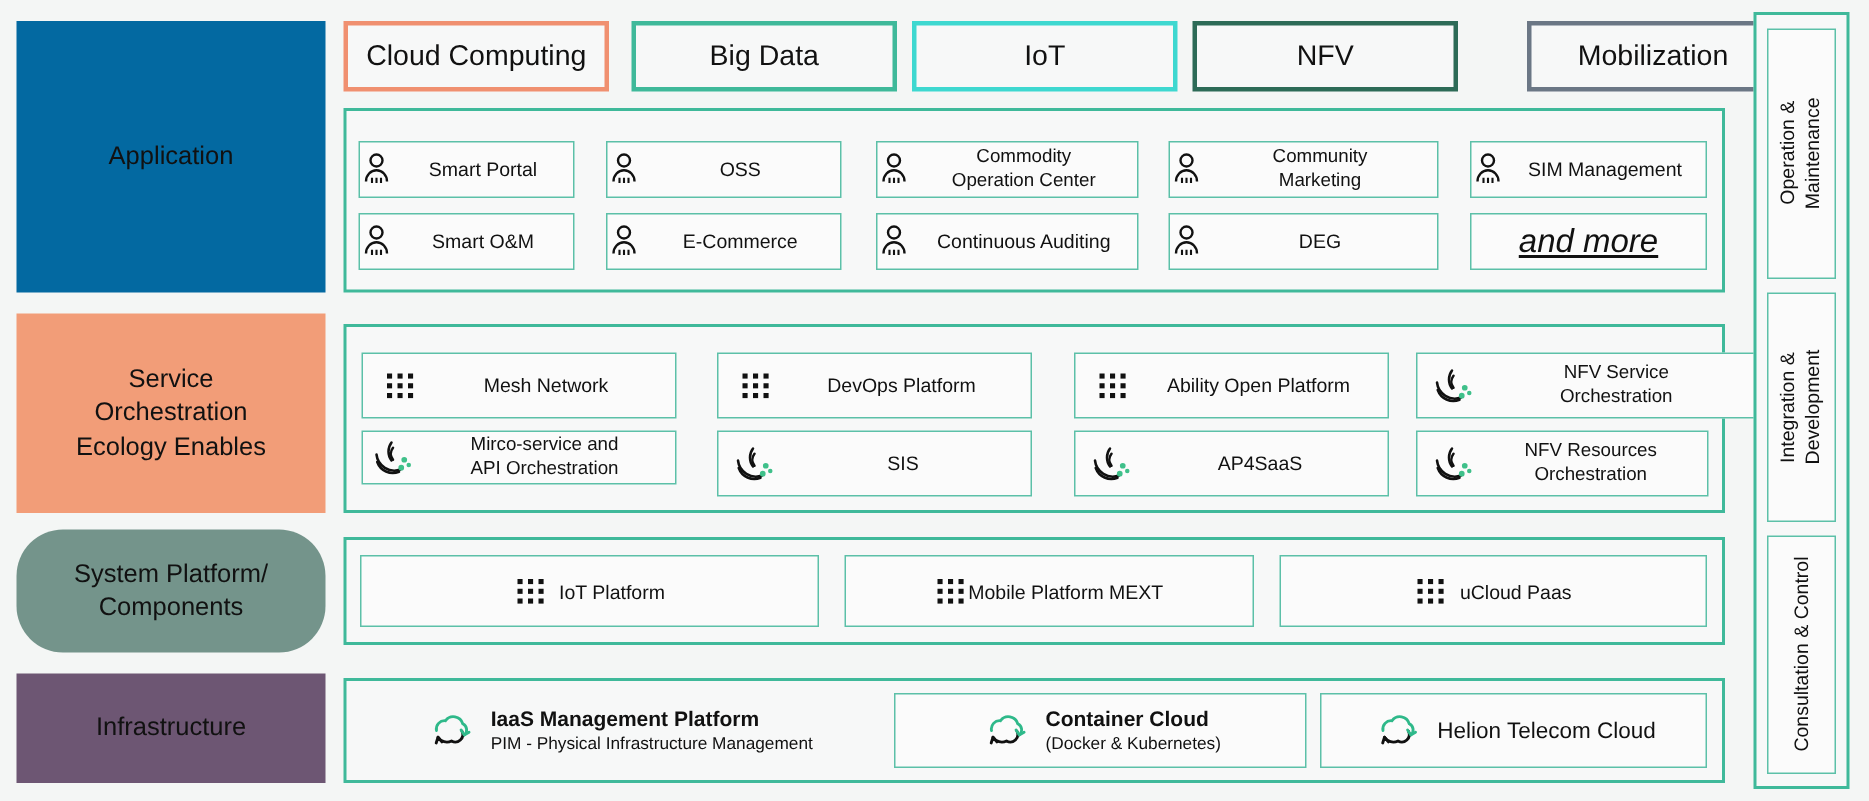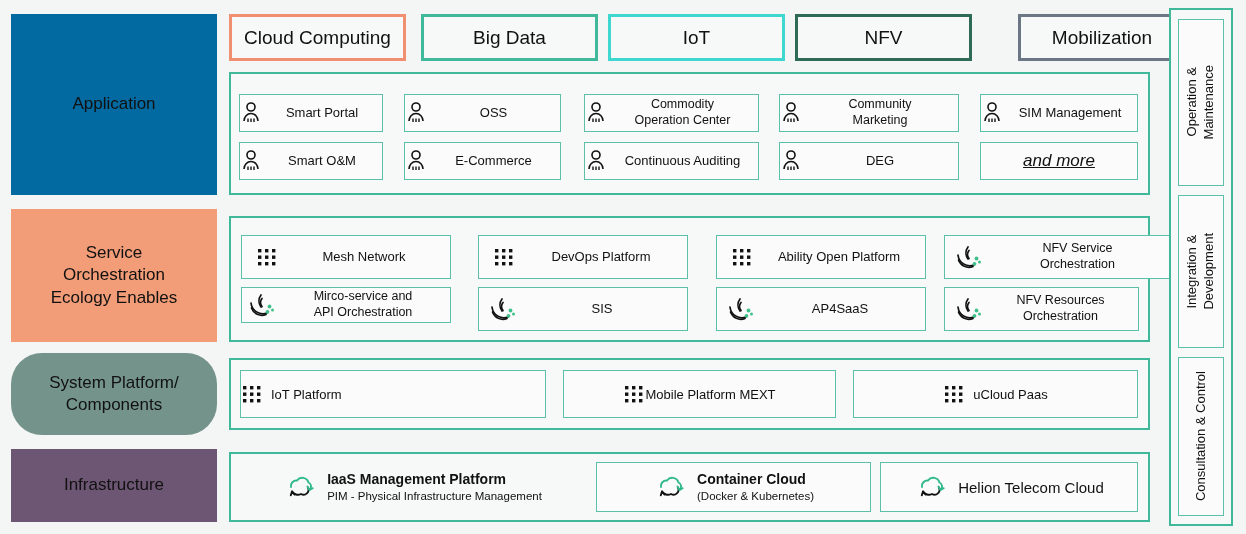"and more" .andmore { font-size: 17px -> 22px }
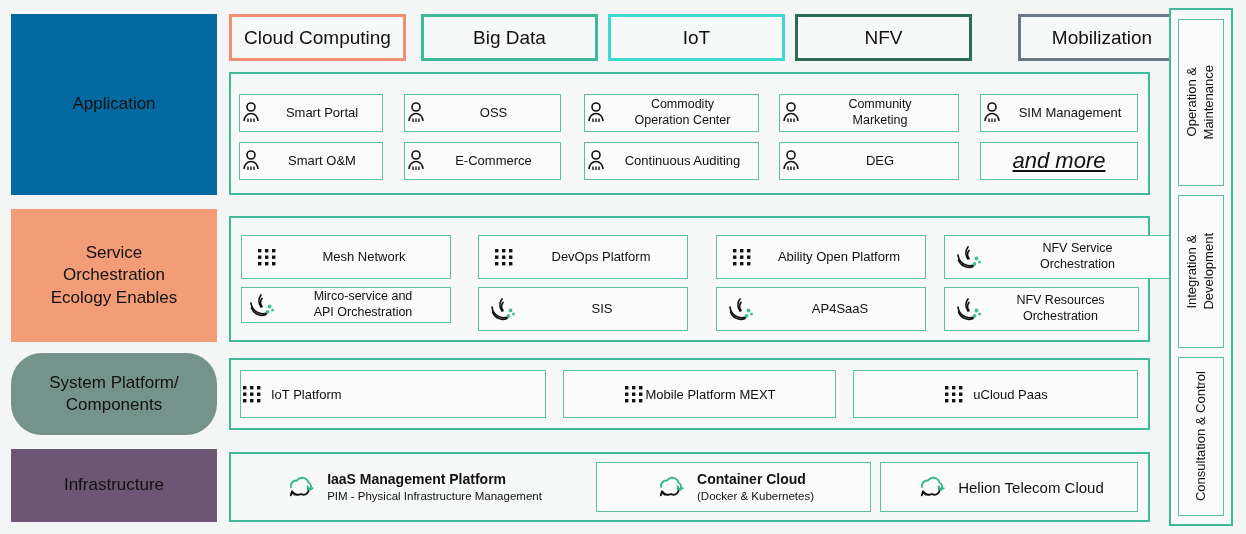"IoT Platform" div.card { justify-content: none -> center }
